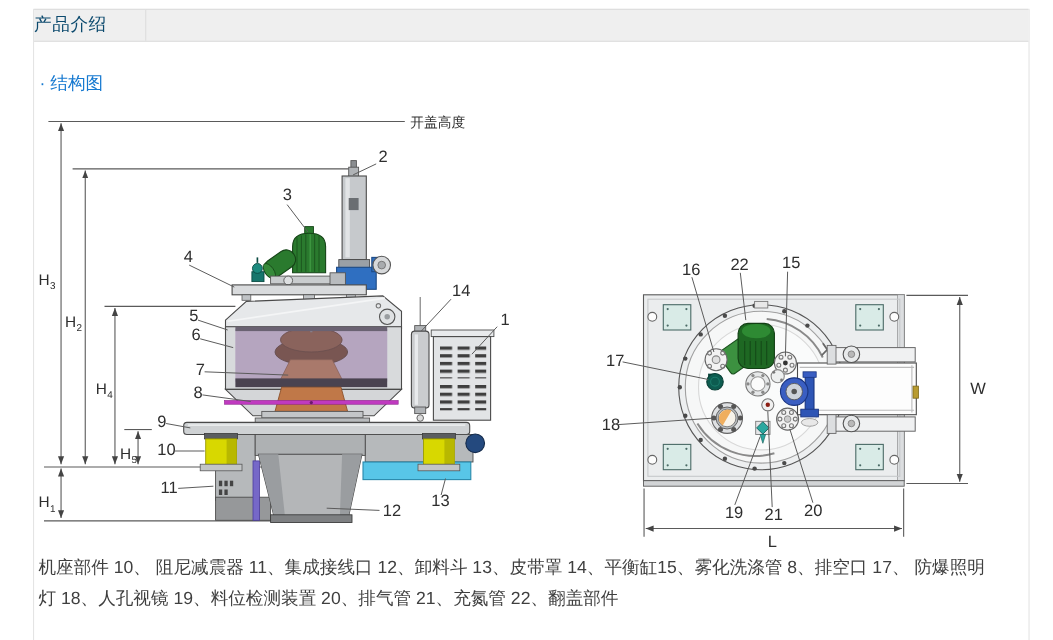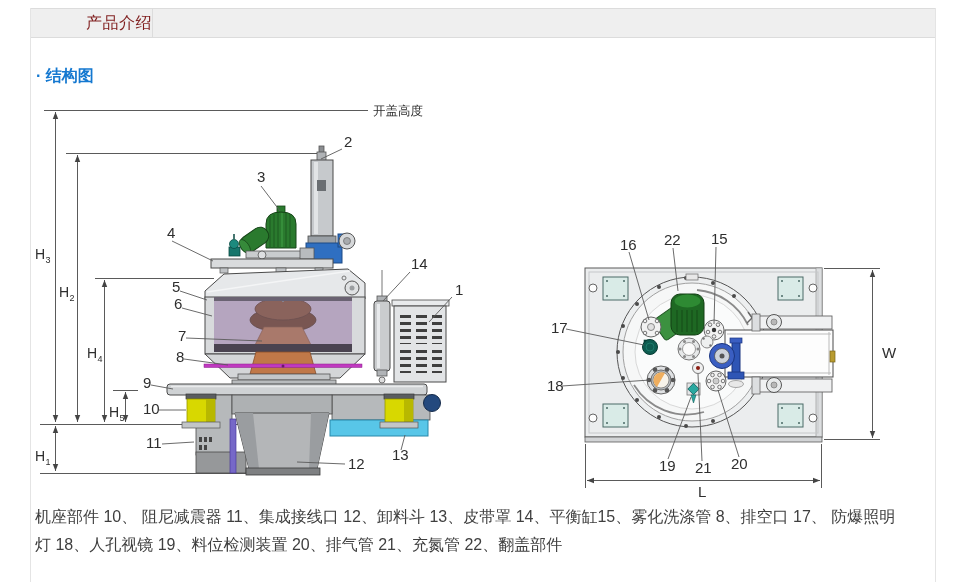"产品介绍" .tab { color: #7f1d1d -> #0c4a6e; text-align: right -> left; width: 122px -> 102px }
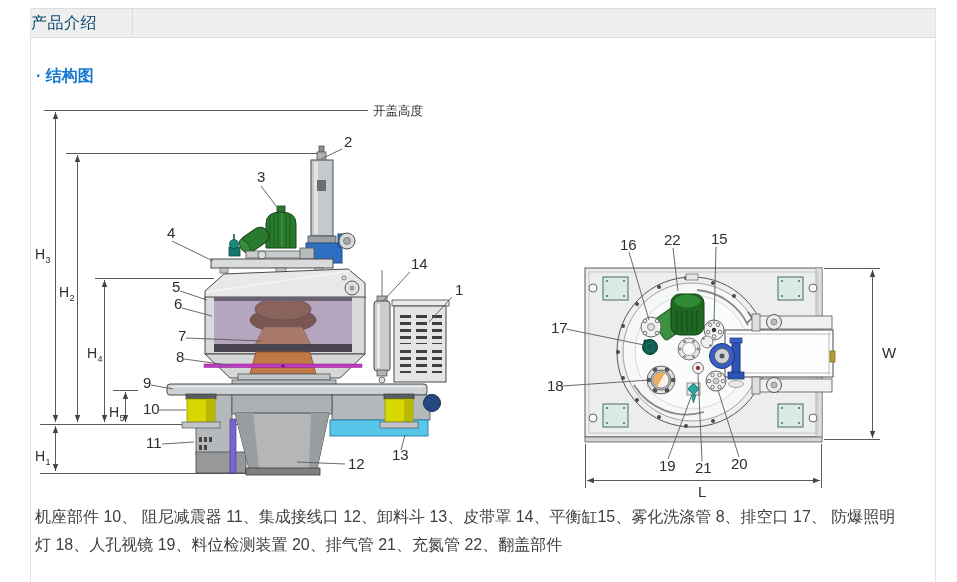"· 结构图" .sec { font-weight: bold -> normal }
